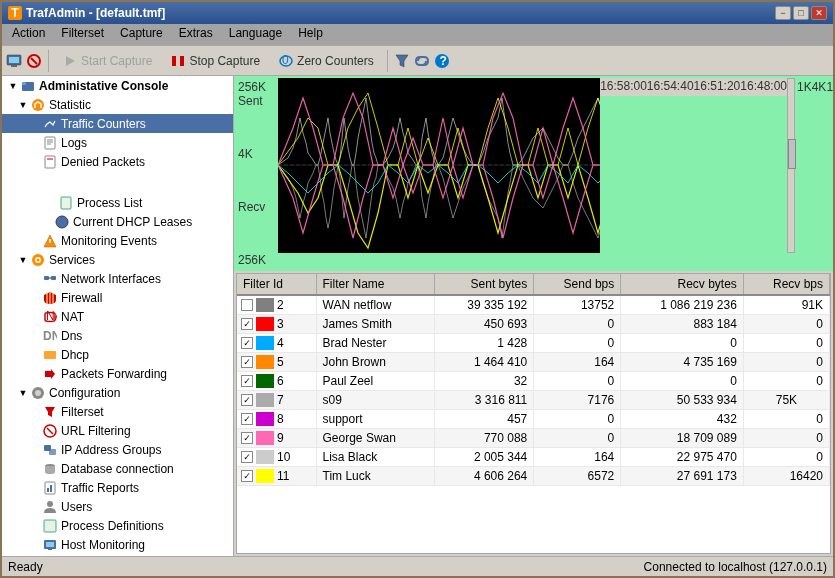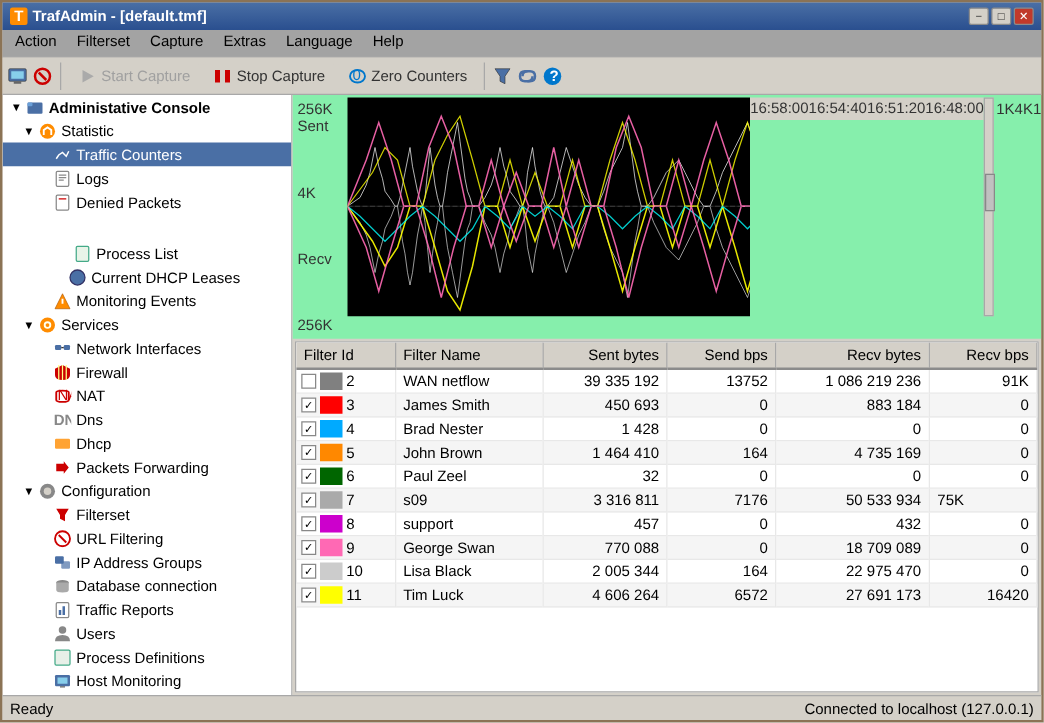"75K" td { text-align: left -> center }
